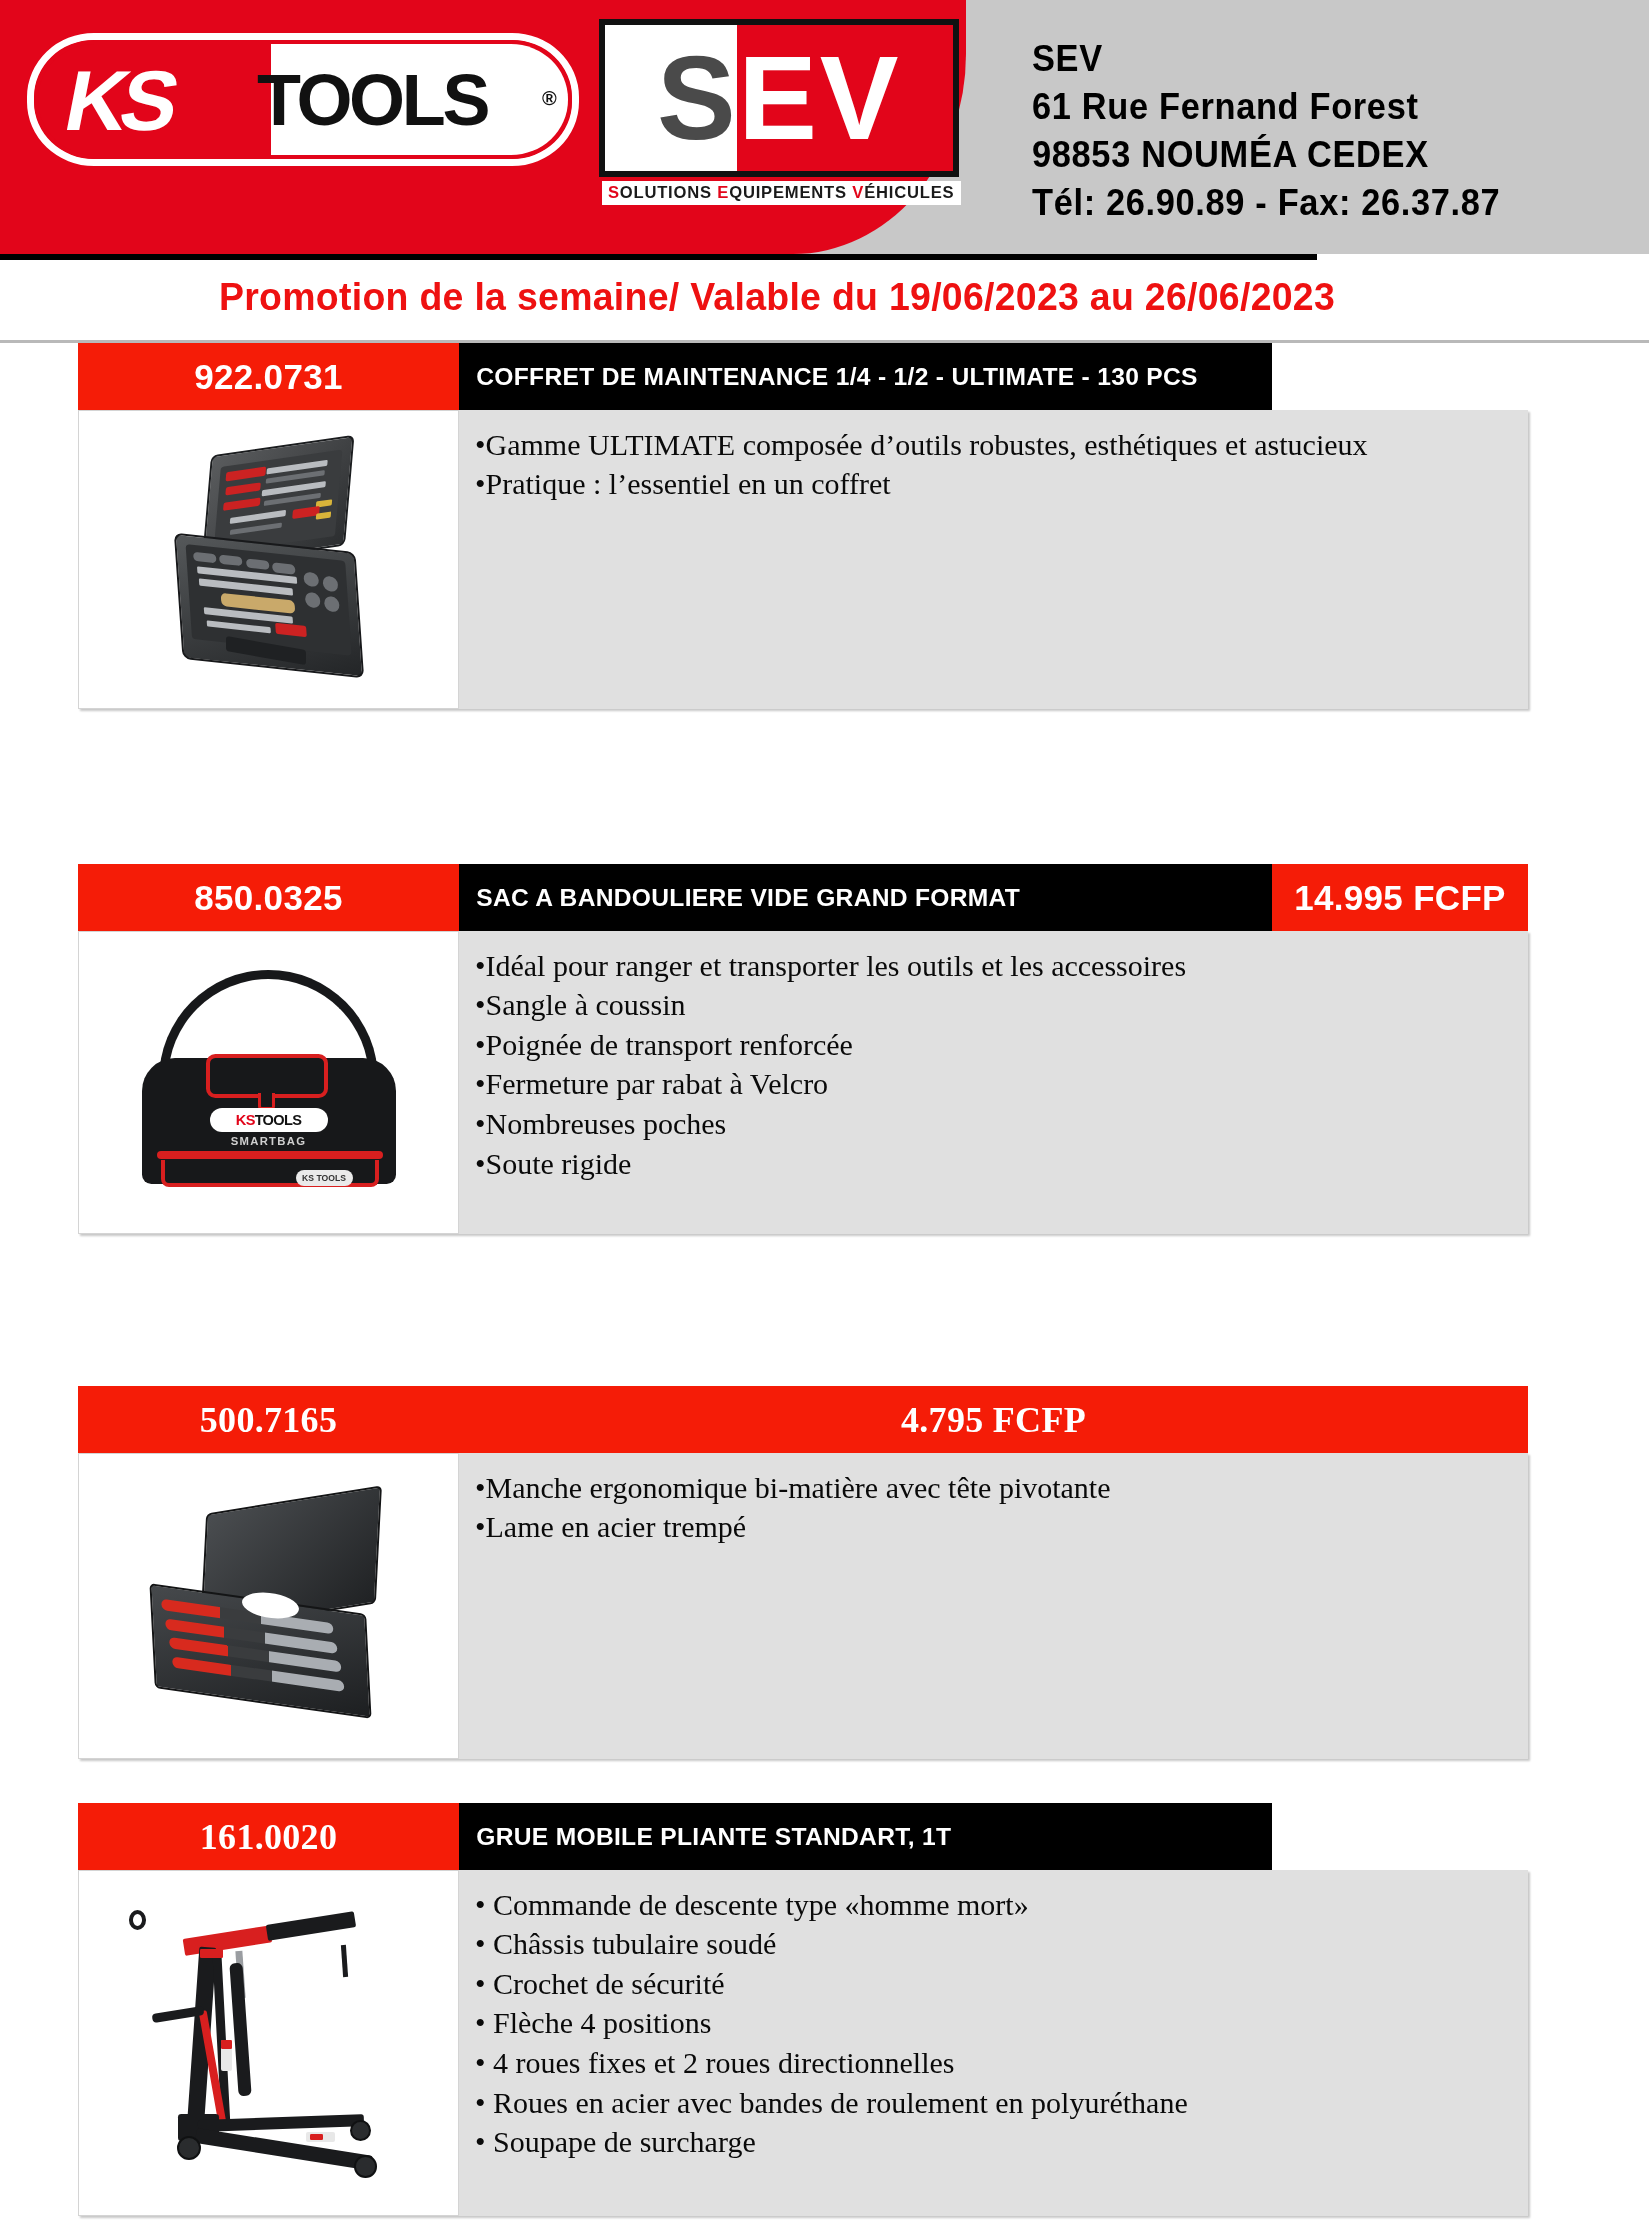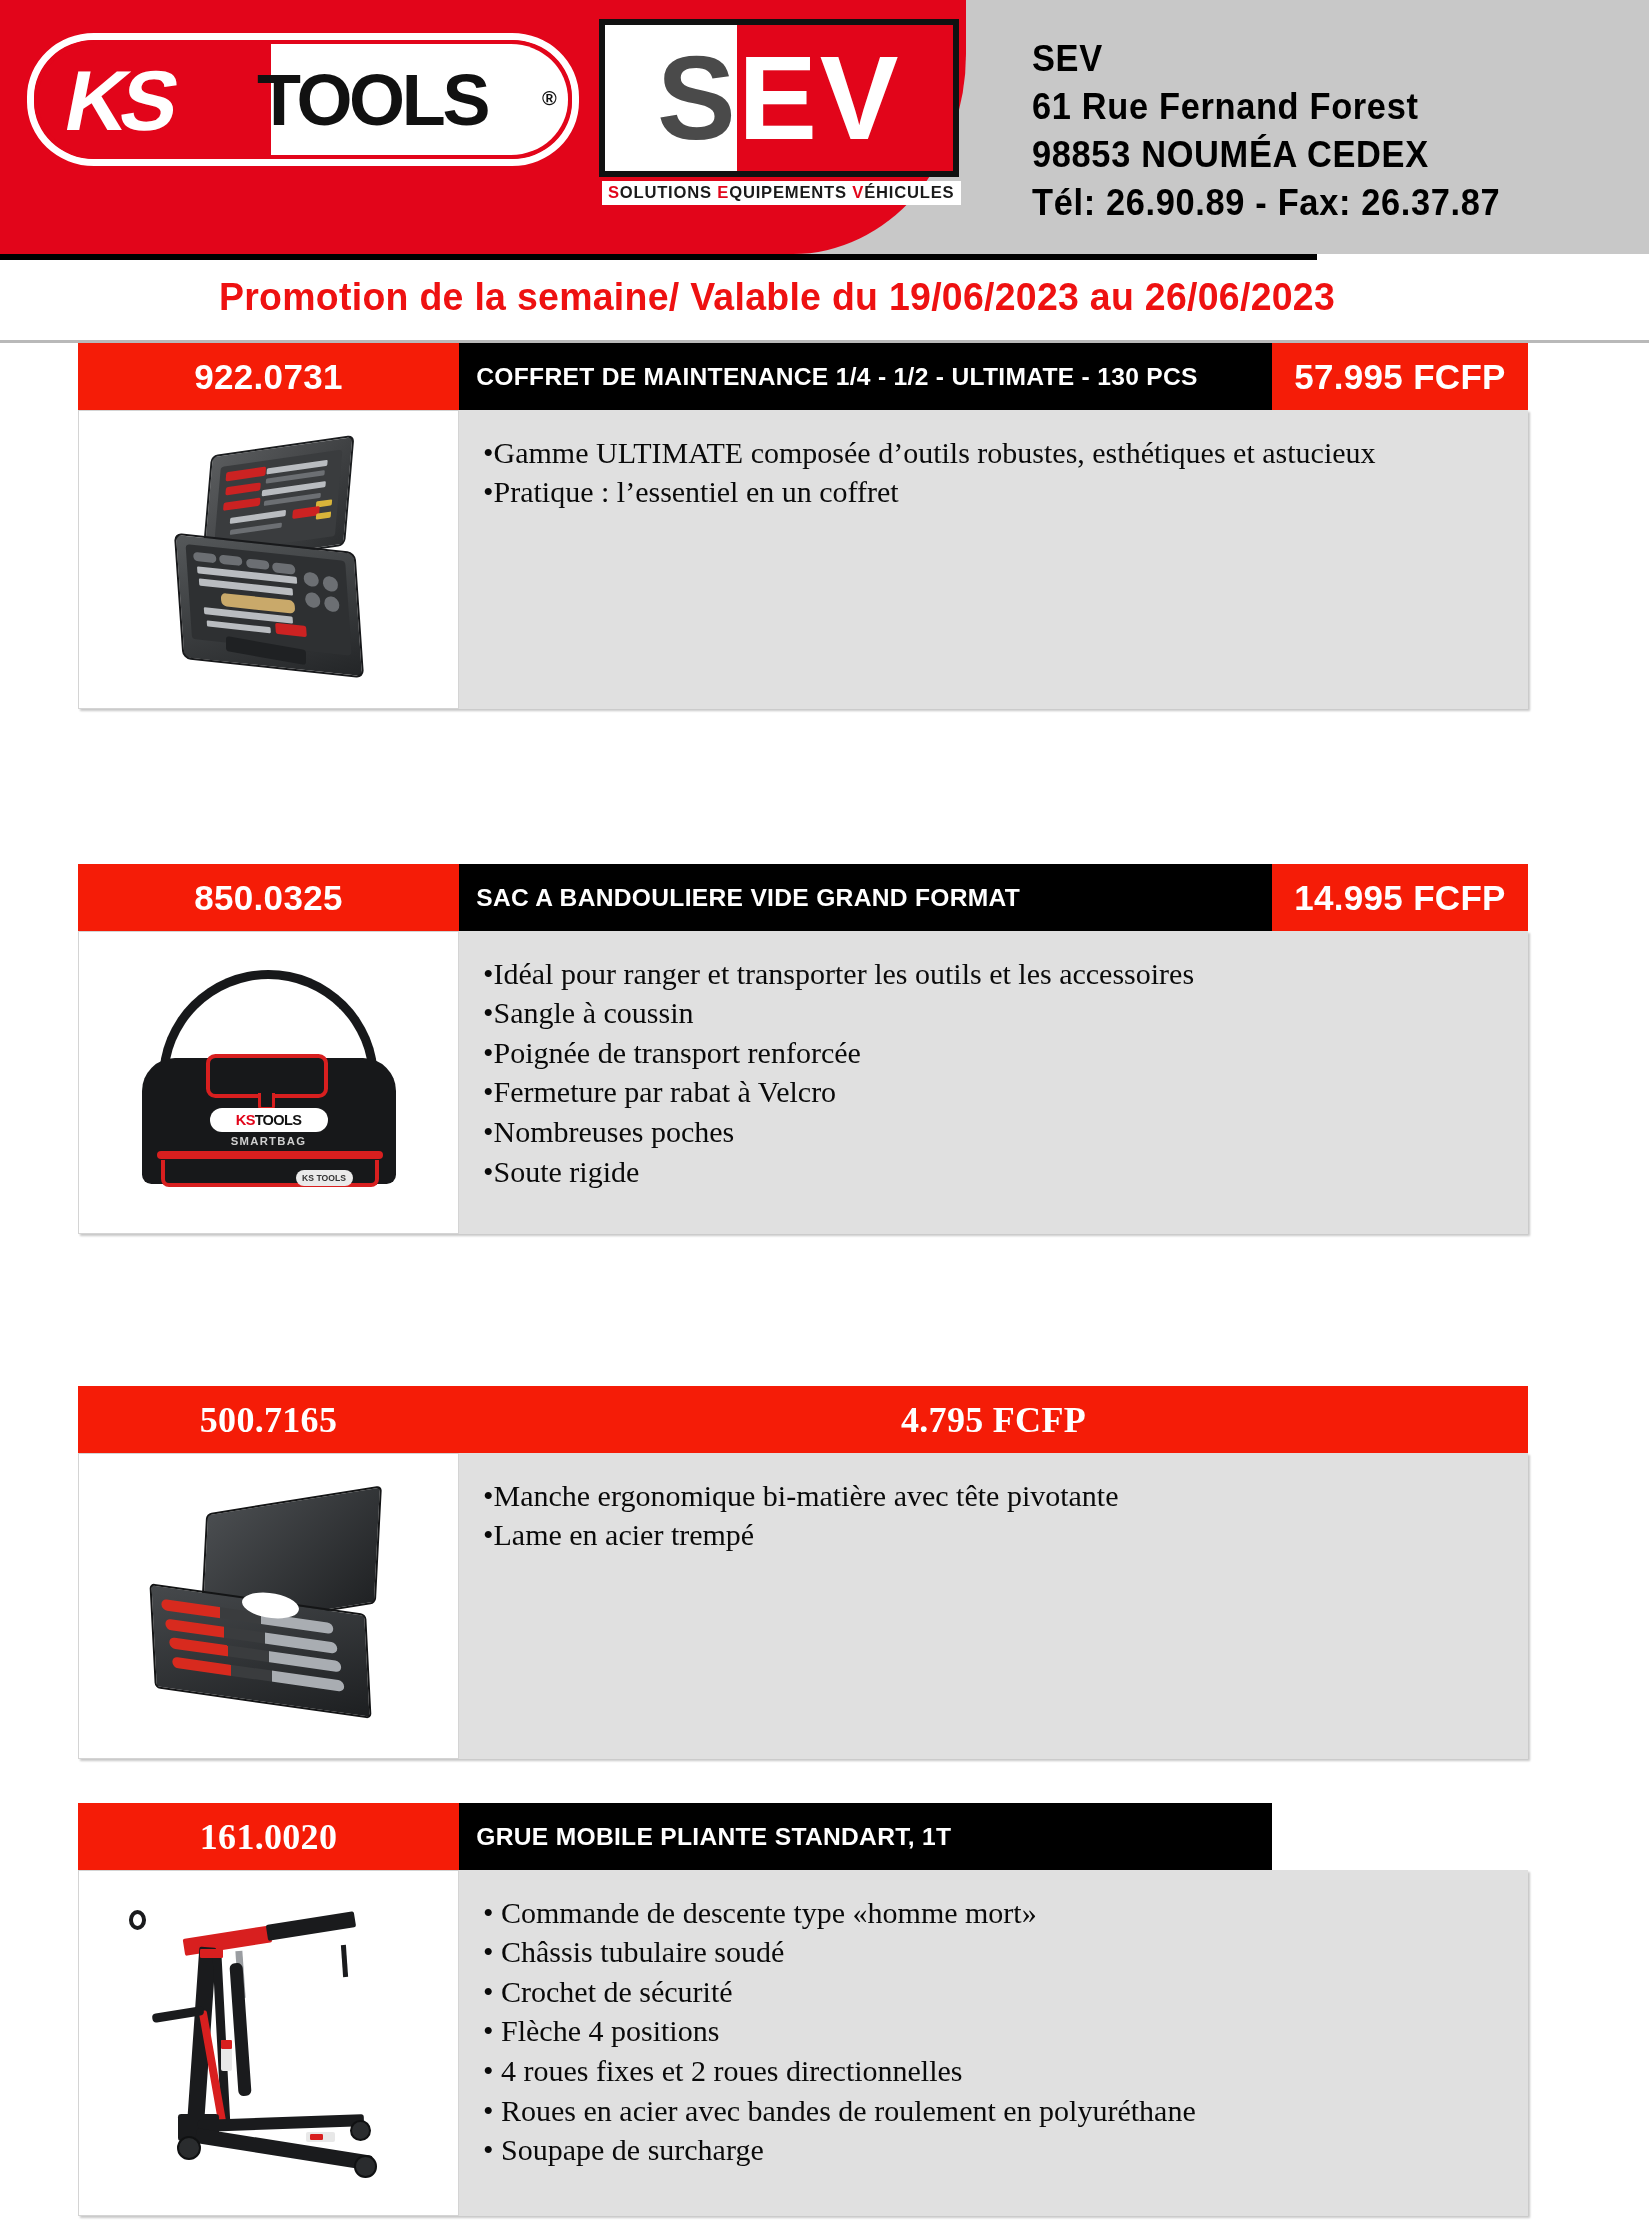"57.995 FCFP" div.p-price { html: <div>57.995 FCFP</div> -> none }
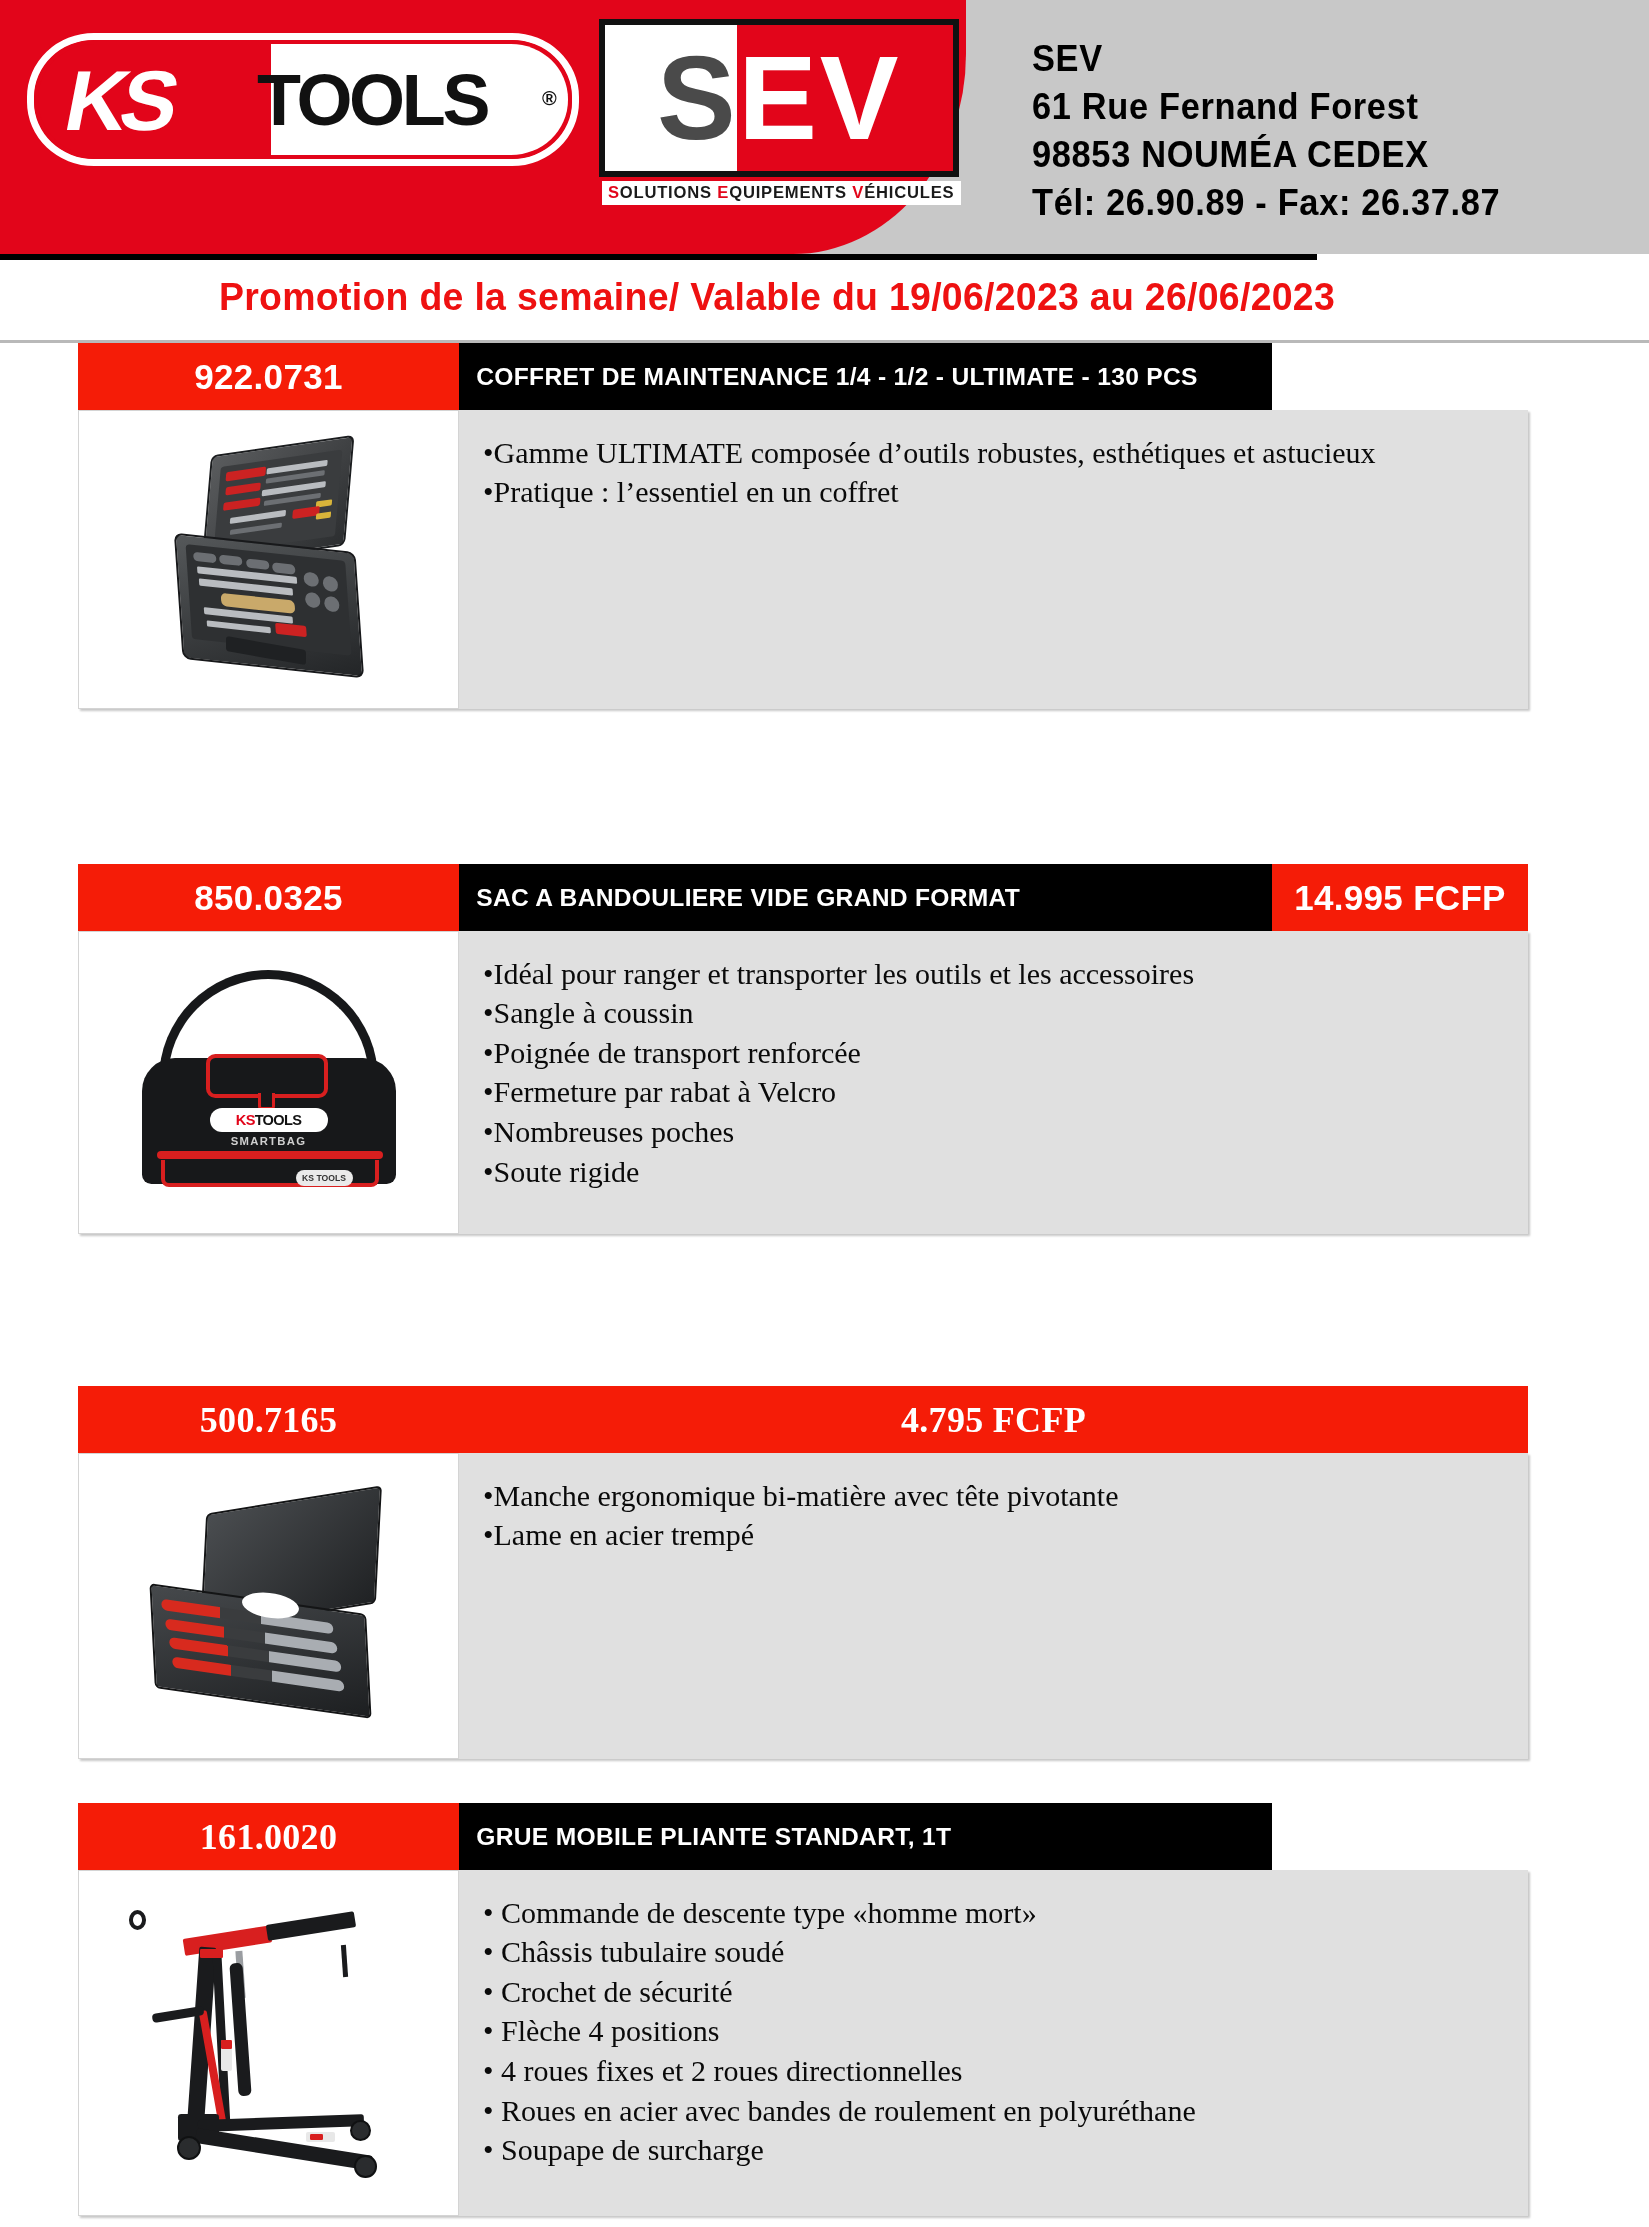"•Gamme ULTIMATE composée d’outils" .p-desc ul { margin: 8px -> 0 }
